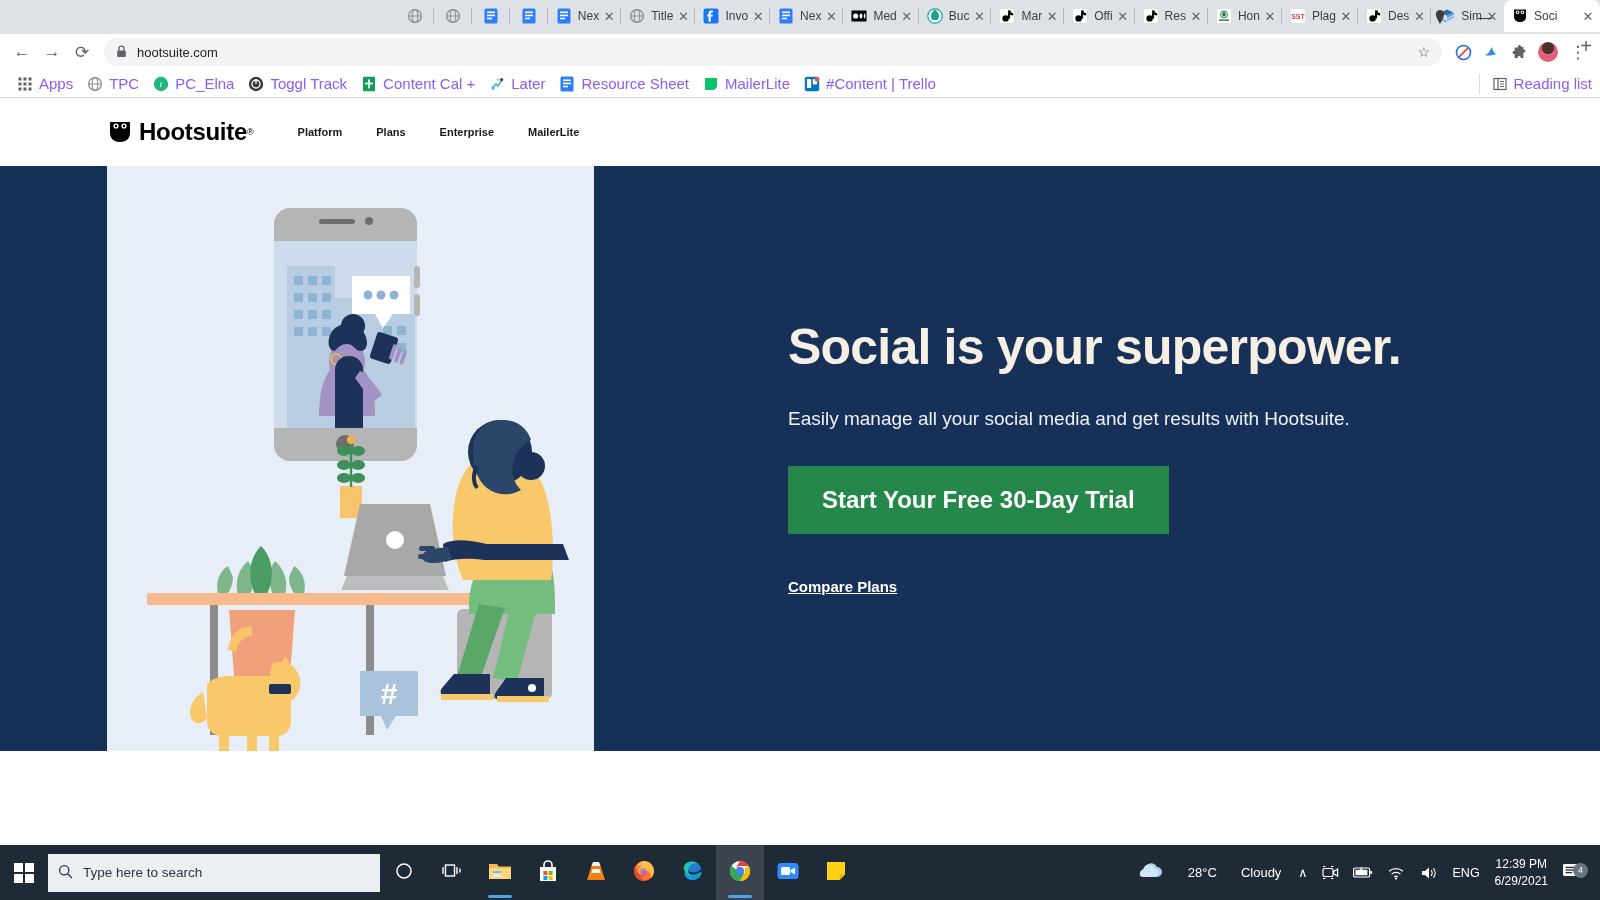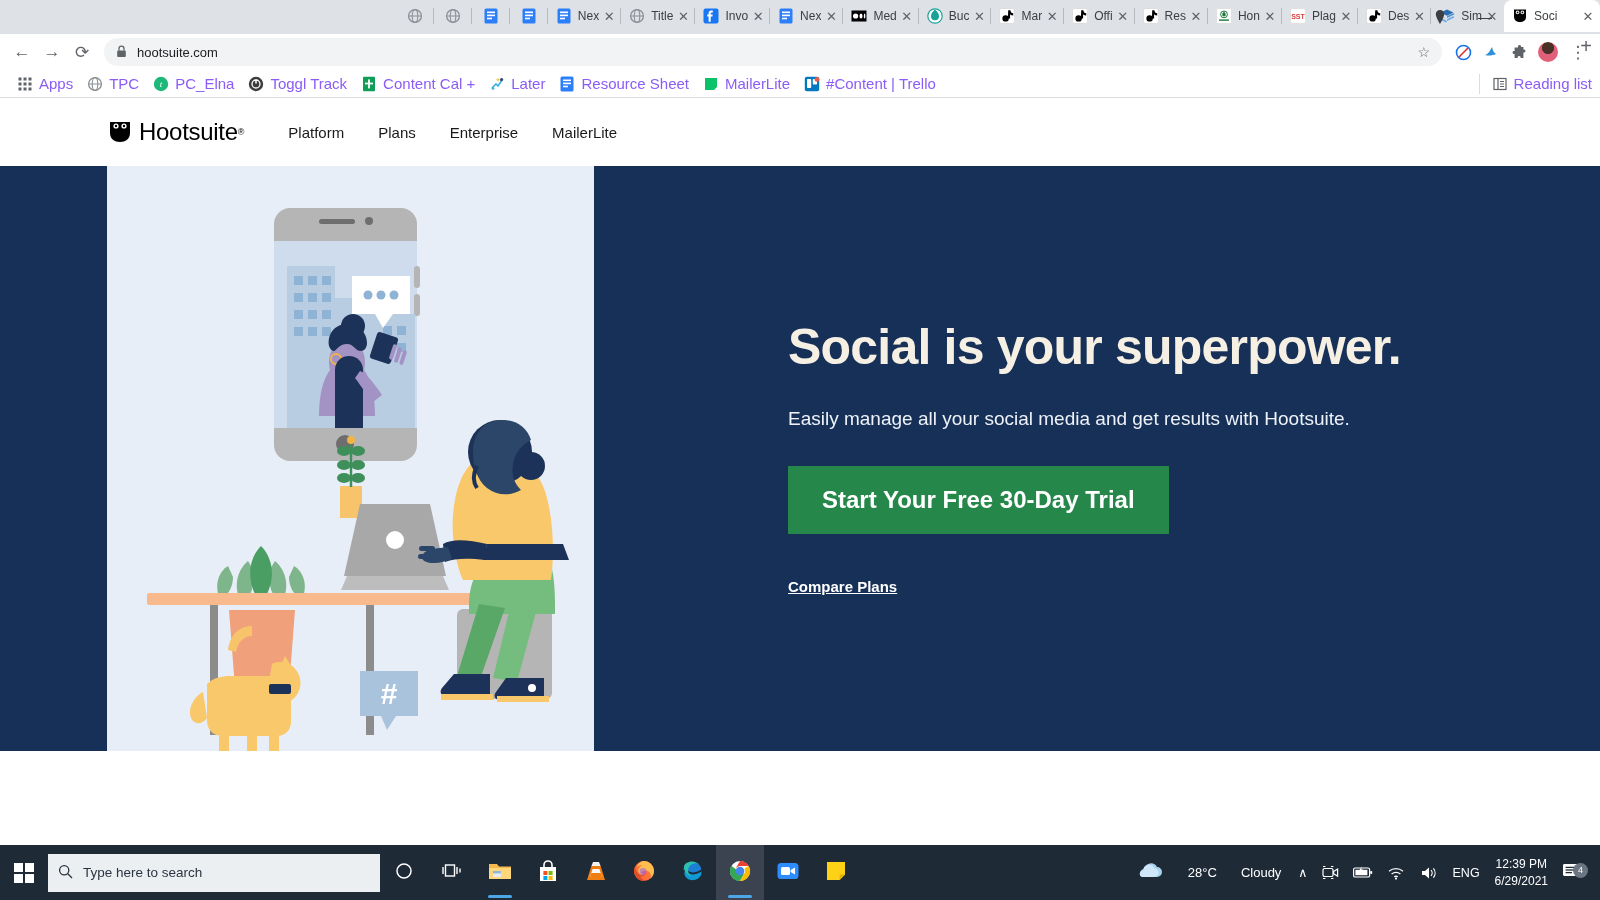"Hootsuite" #logo .word { font-weight: normal -> bold }
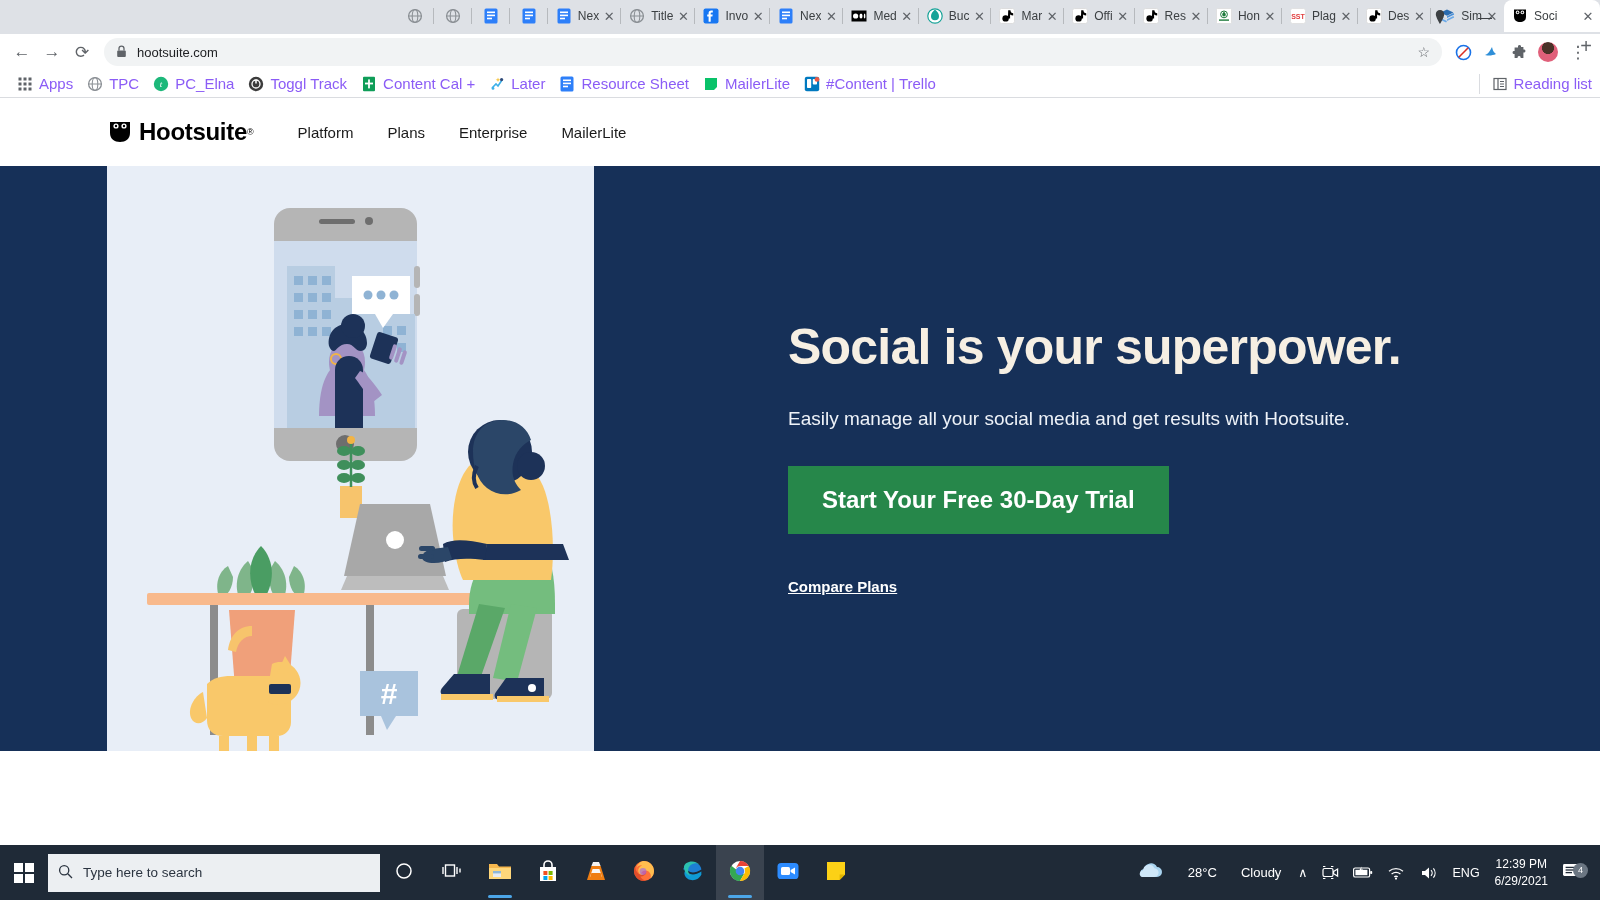"Platform" .navitem { font-size: 15px -> 11px; font-weight: normal -> bold }
